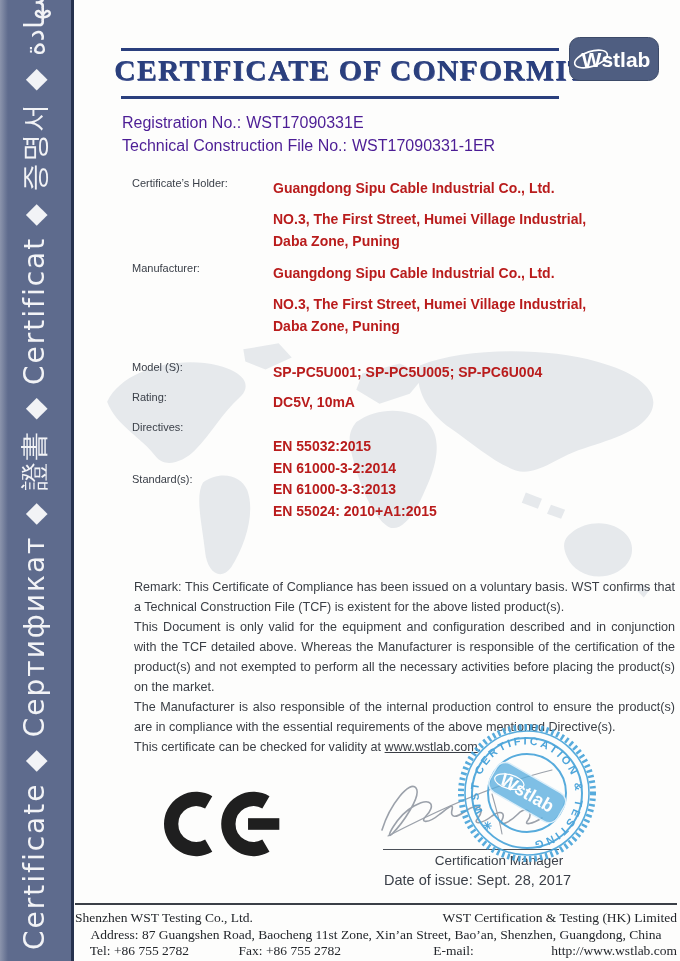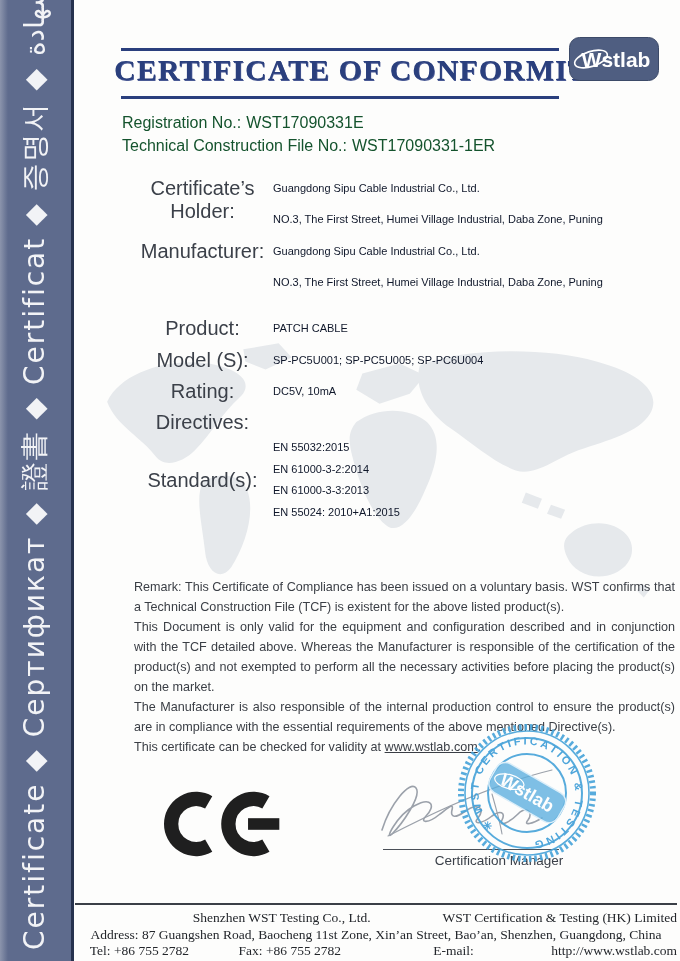"Registration No.: WST17090331E" .reg-block { color: #14532d -> #4c1d95 }
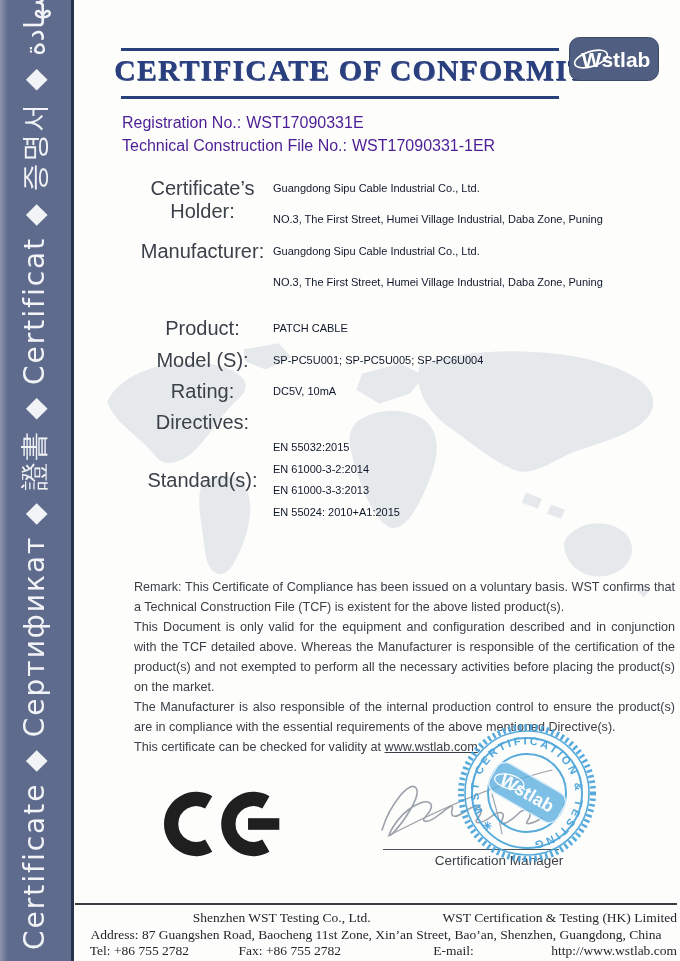"Certificate’s Holder:" .field-label { font-size: 20px -> 11px; text-align: center -> none }
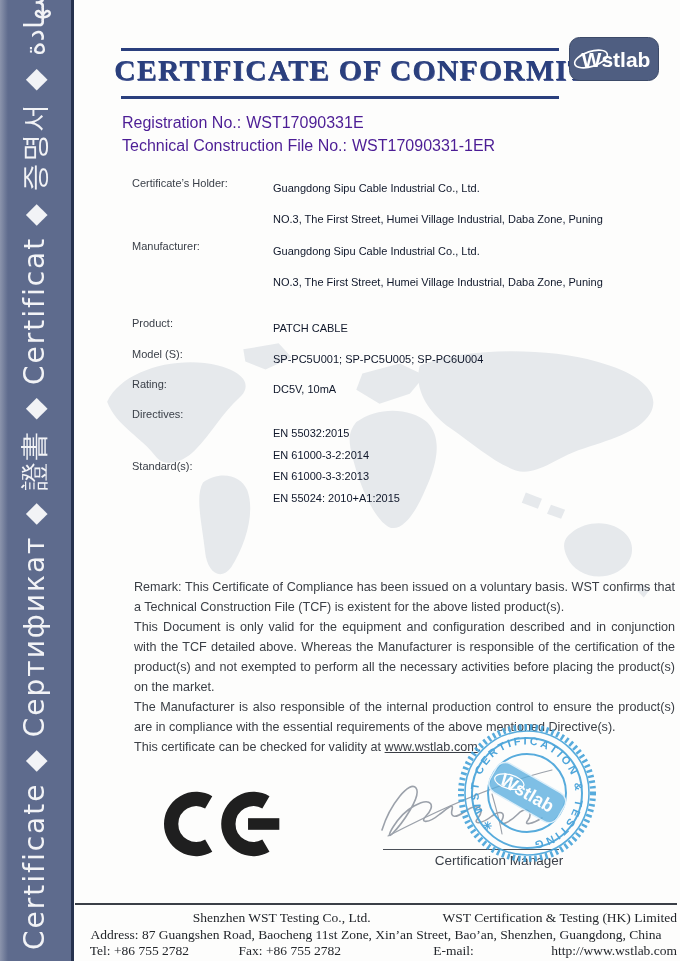"Guangdong Sipu Cable Industrial Co.," .field-value { color: #0f172a -> #b91c1c; font-size: 11px -> 14px; font-weight: none -> bold }
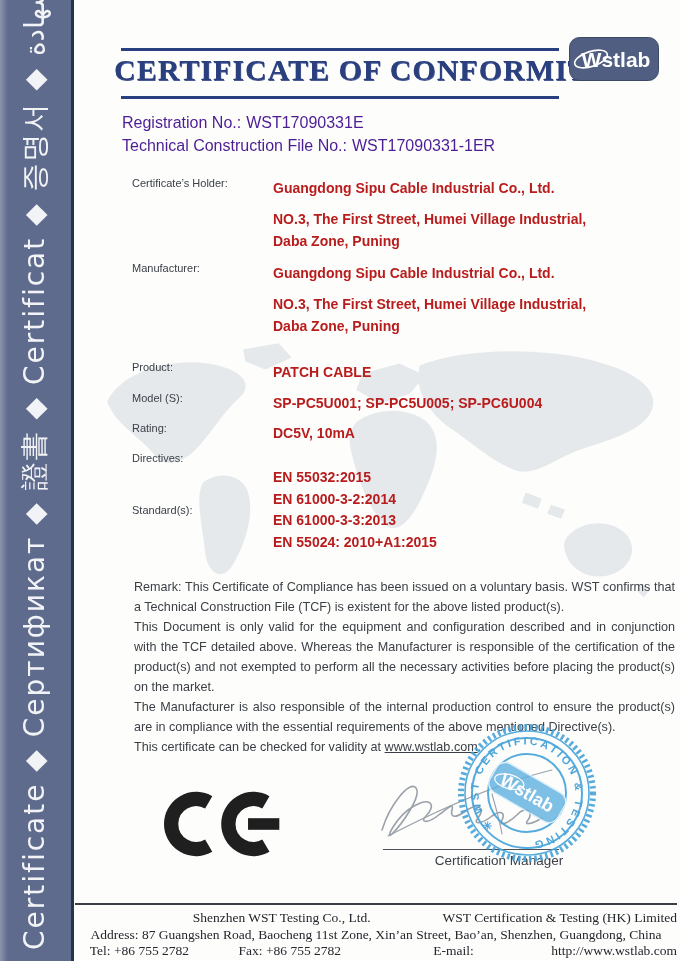"Product:" div.field-row { html: <div> <div>Product:</div> <div>PATCH CABLE</div> </div> -> none }
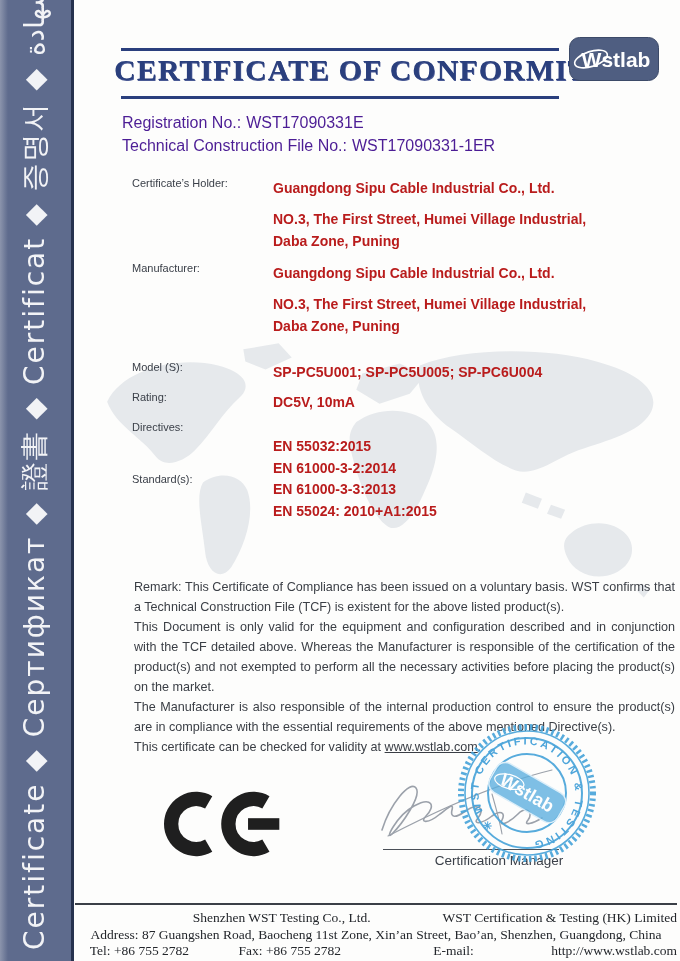"Date of issue: Sept. 28," div.date-line { html: none -> <div>Date of issue: Sept. 28, 2017</div> }
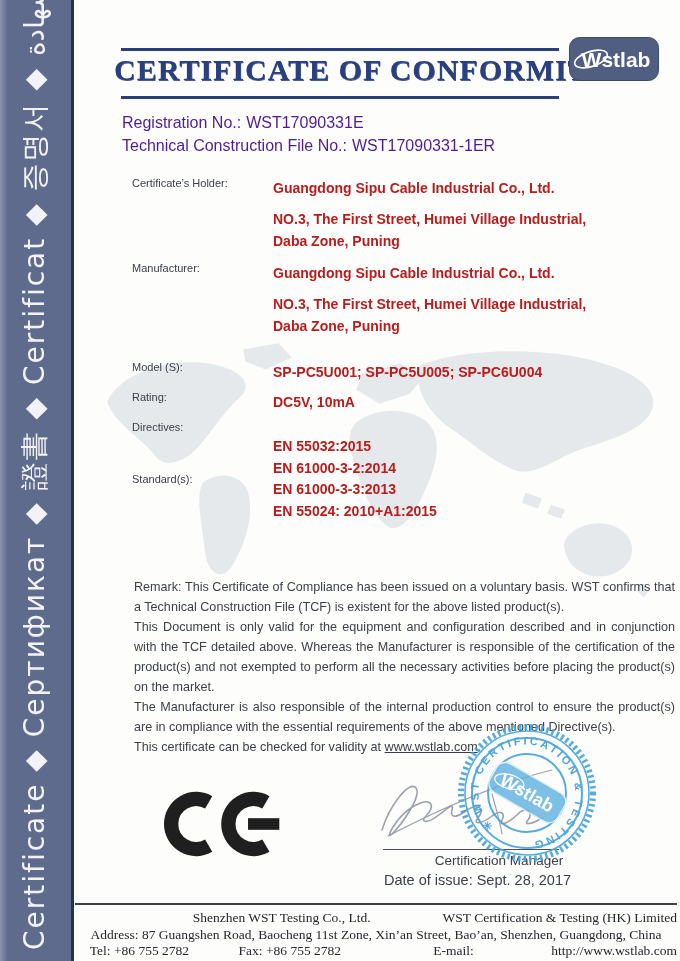"Shenzhen WST Testing Co., Ltd." .footer-companies { justify-content: flex-end -> space-between }
